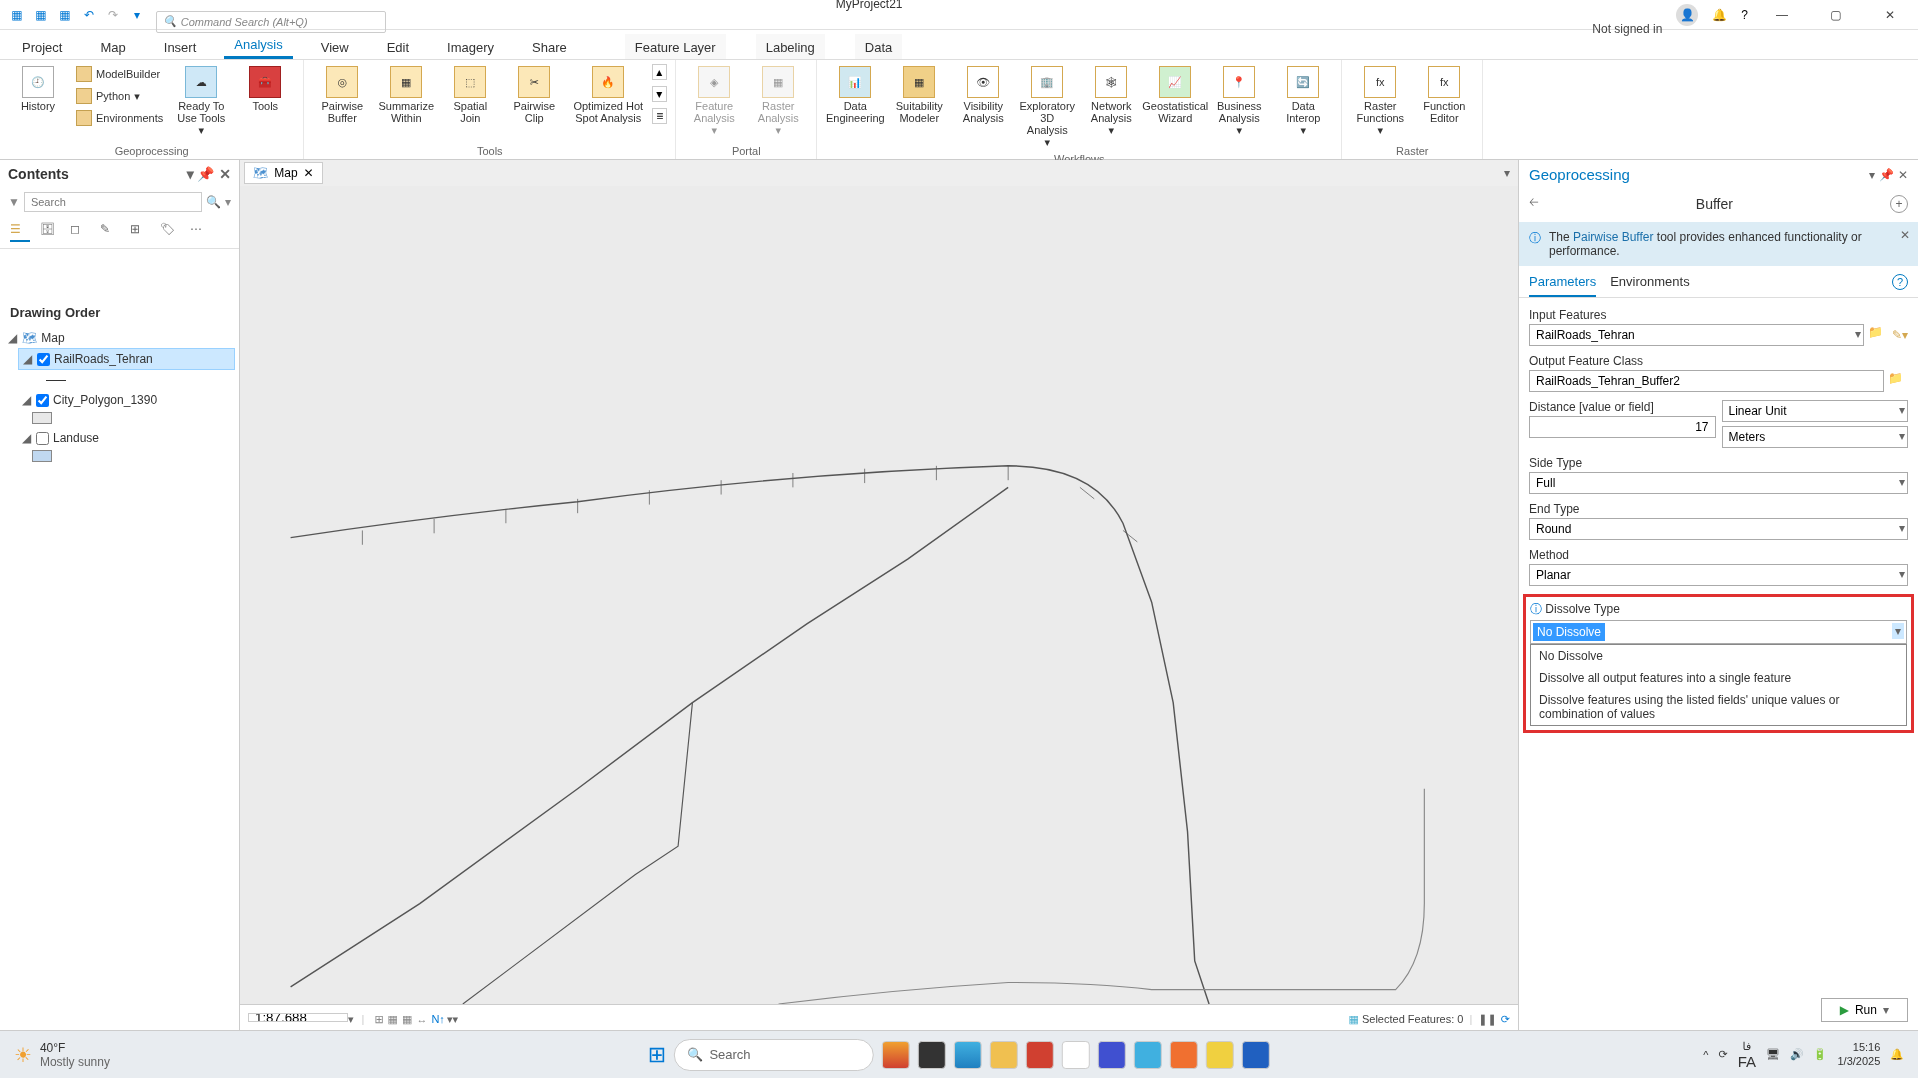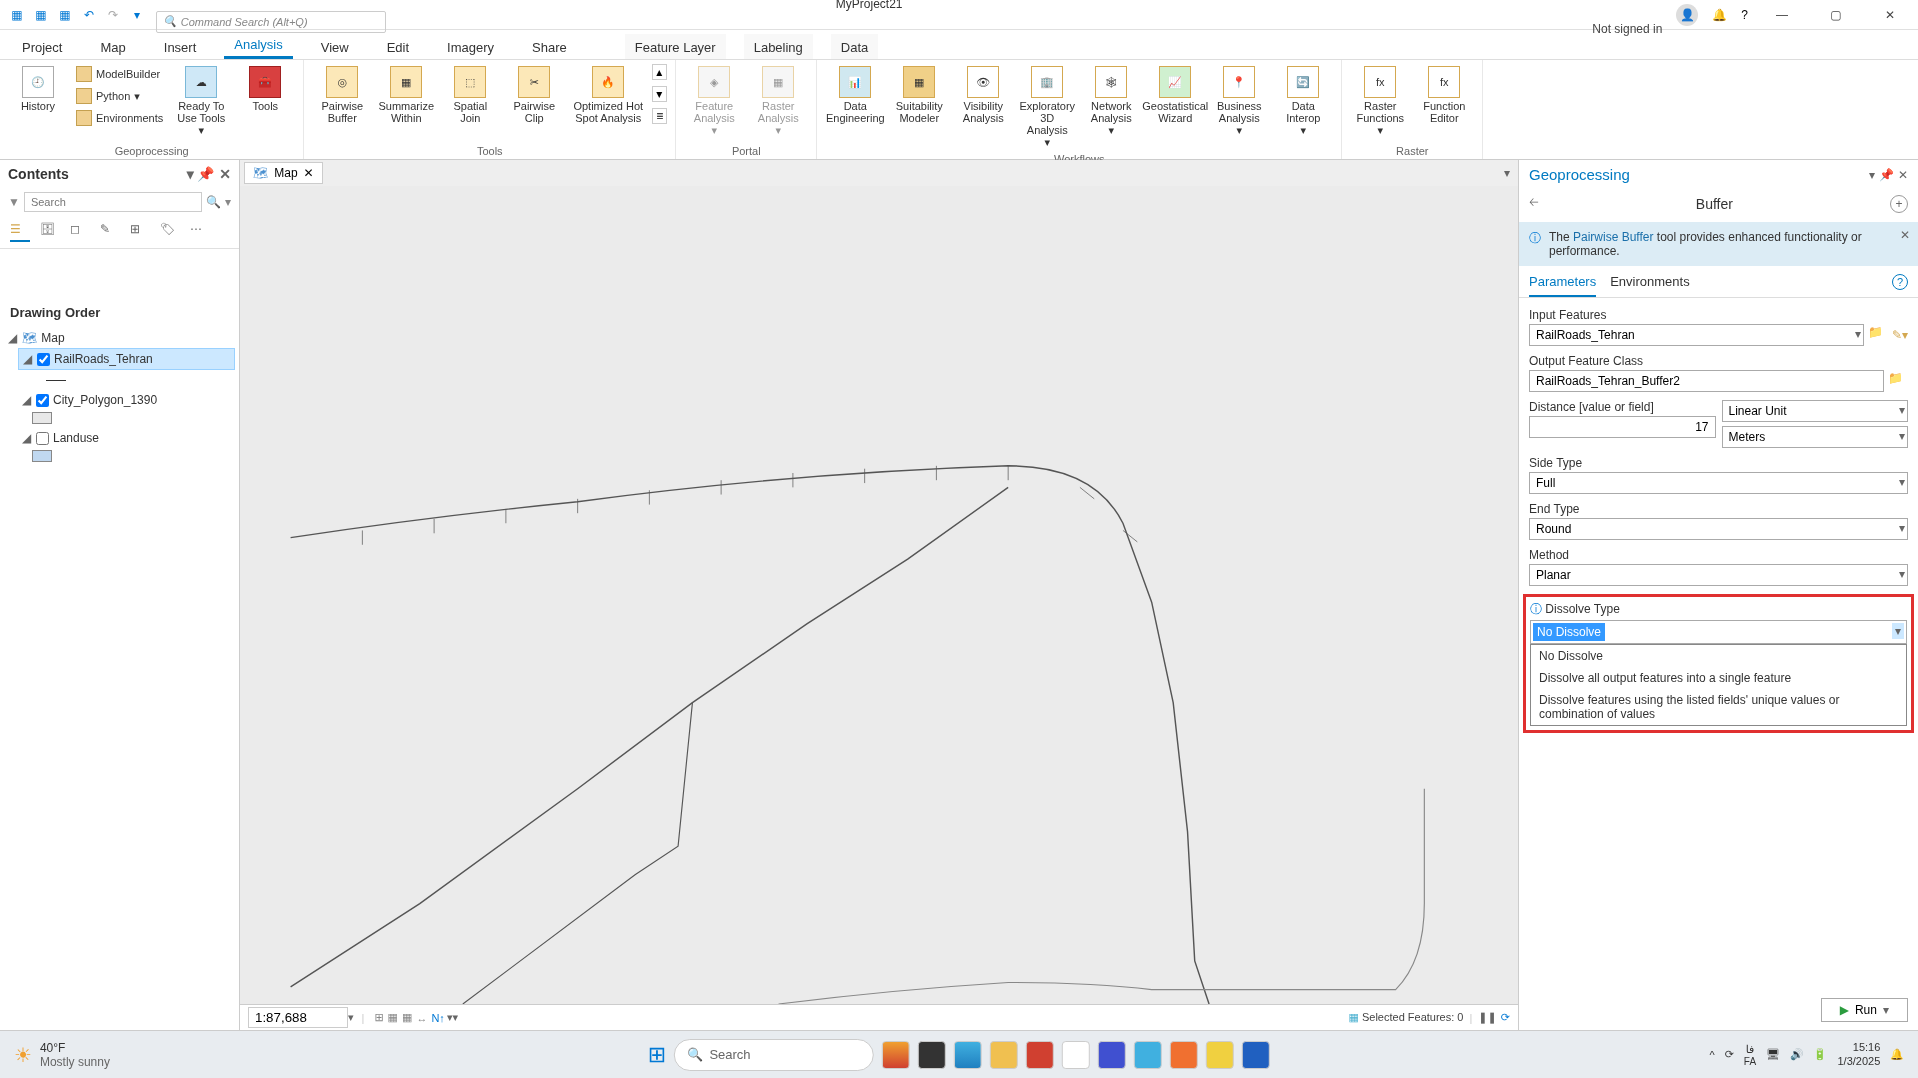"Feature Layer" .ribbon-context { gap: 18px -> 30px }
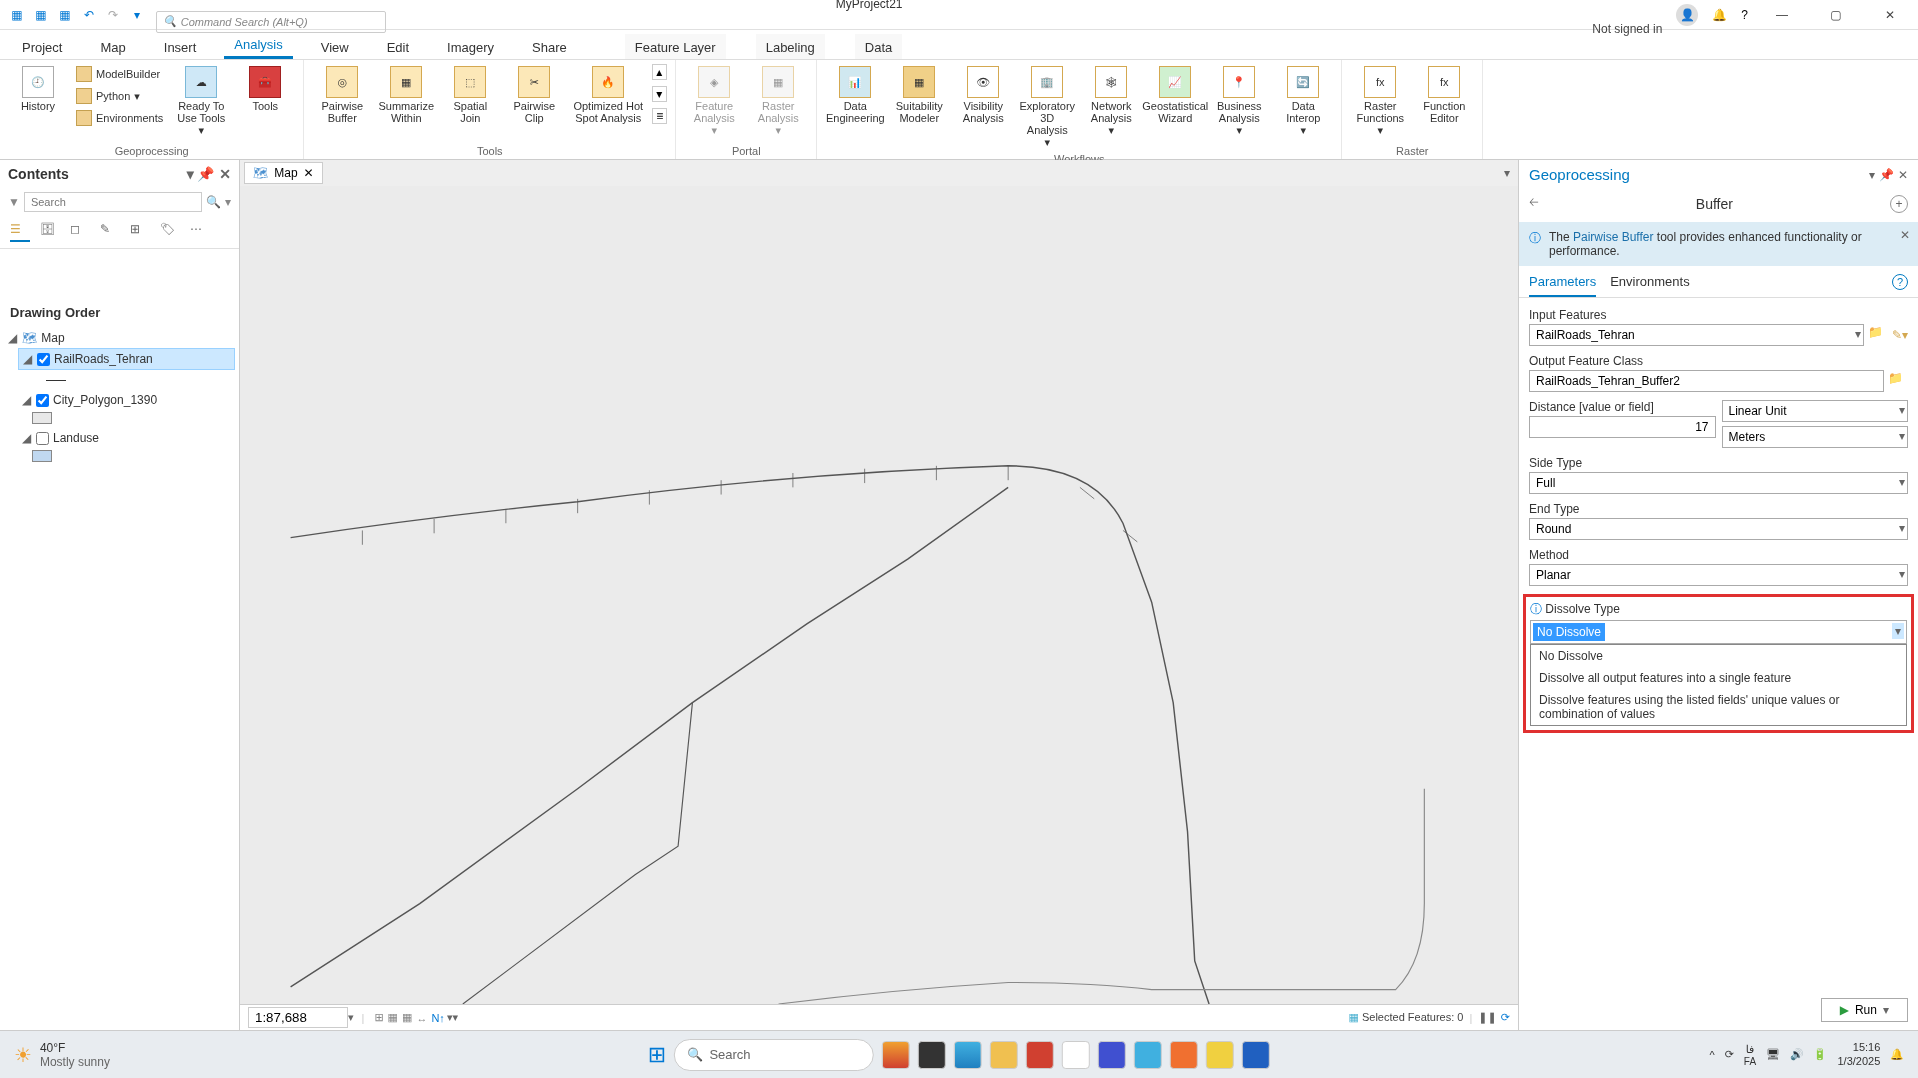"1:87,688" .map-status { align-items: center -> none }
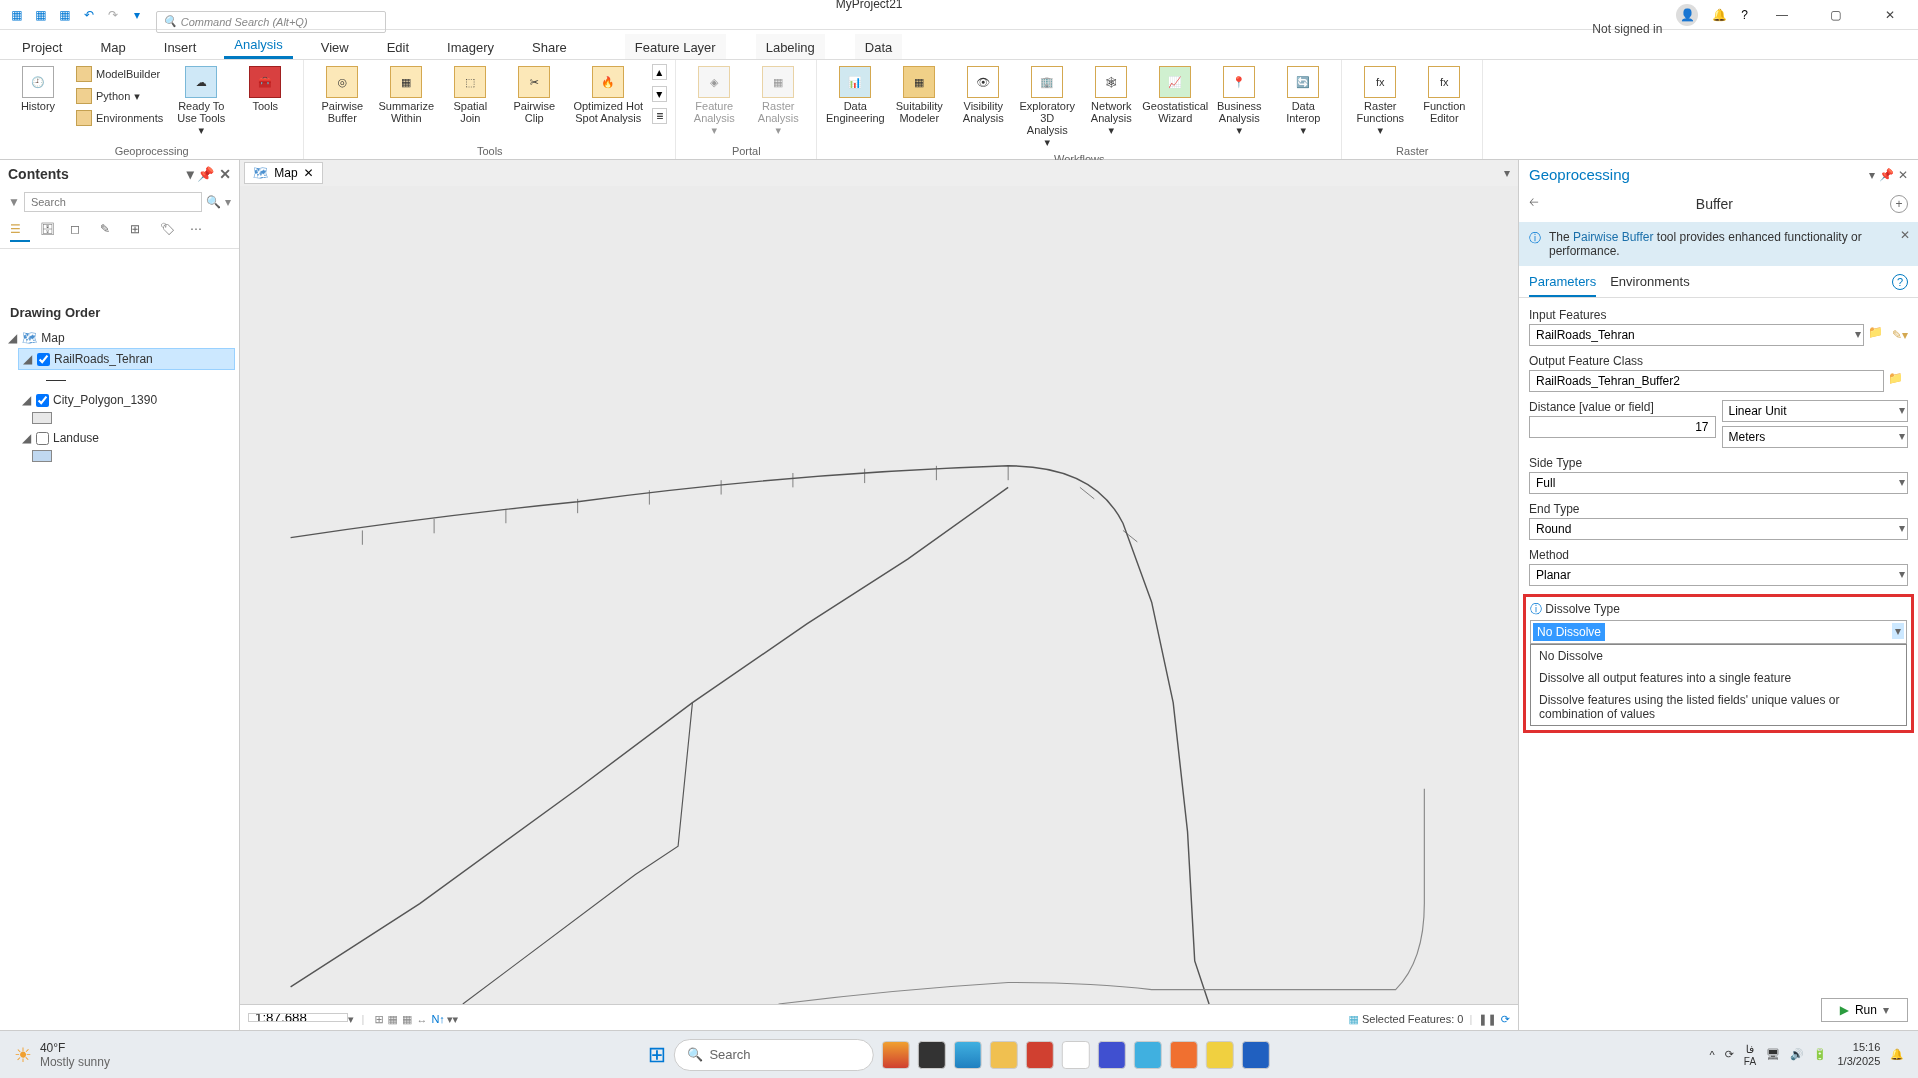"FA" div { font-size: 10px -> 15px }
